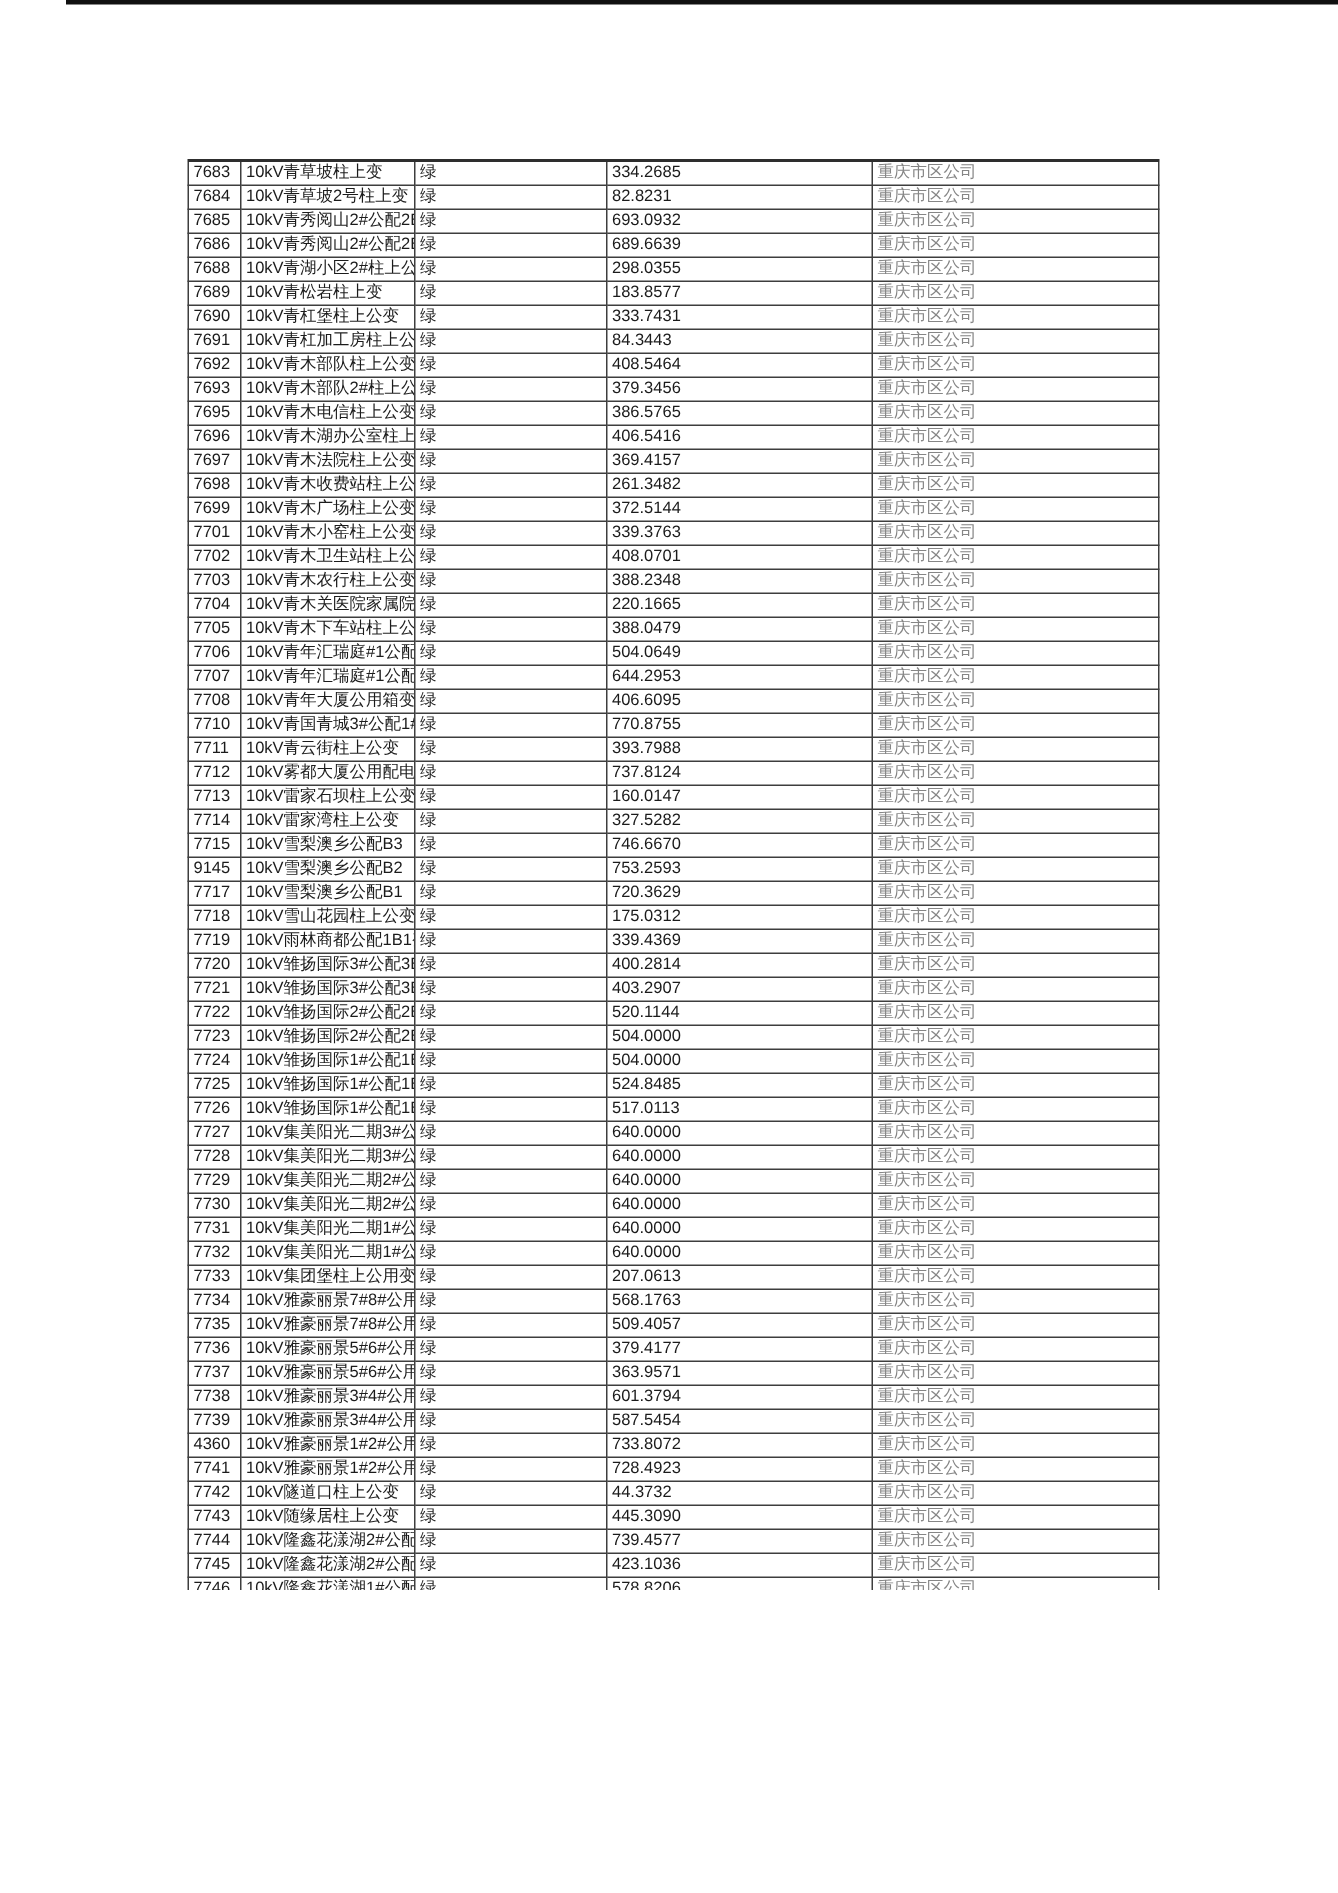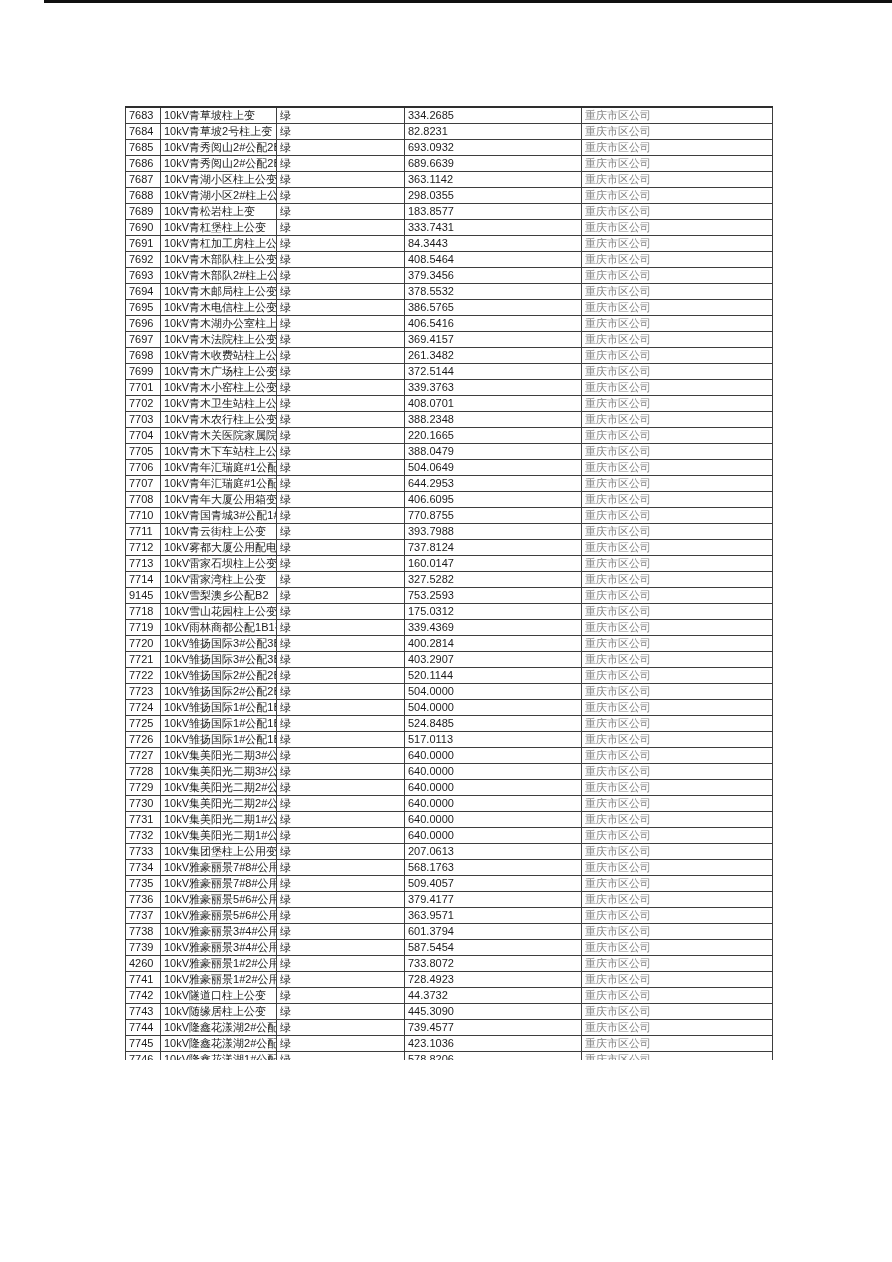"7687" tr { html: <tr> <td>7687</td> <td>10kV青湖小区柱上公变</td> <td>绿</td> <td>363.1142</td> <td>重庆市区公司</td> </tr> -> none }
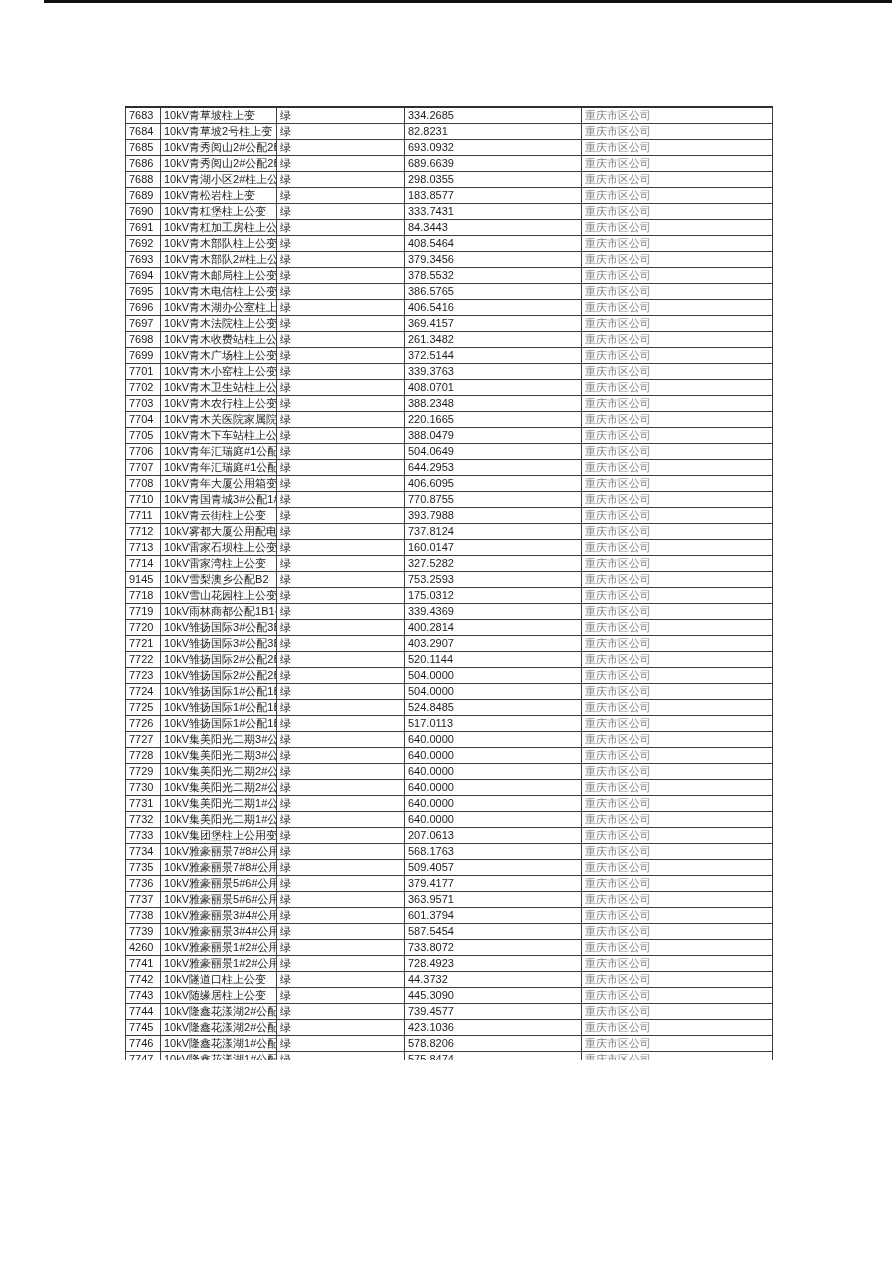"7694" tr { html: <tr> <td>7694</td> <td>10kV青木邮局柱上公变</td> <td>绿</td> <td>378.5532</td> <td>重庆市区公司</td> </tr> -> none }
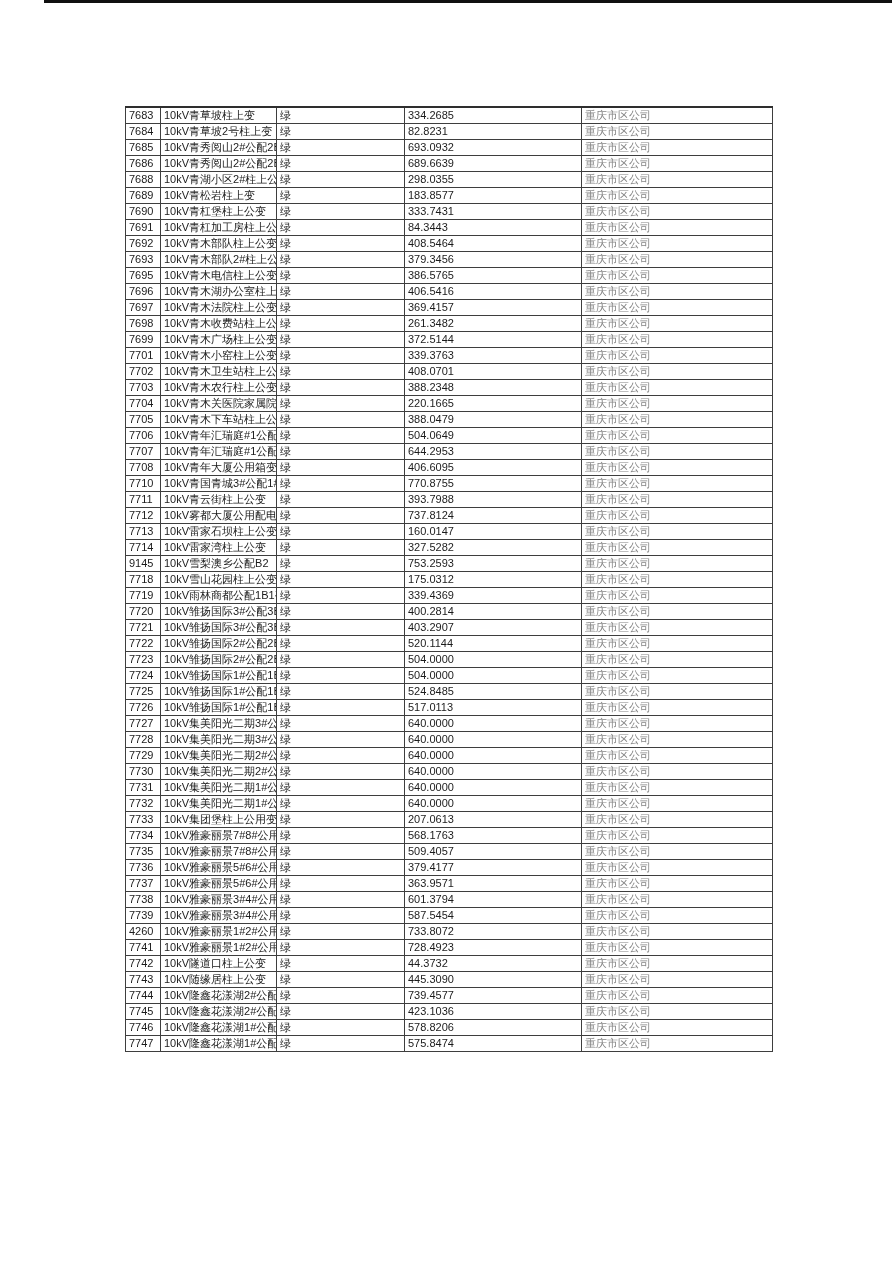"7715" tr { html: none -> <tr> <td>7715</td> <td>10kV雪梨澳乡公配B3</td> <td>绿</td> <td>746.6670</td> <td>重庆市区公司</td> </tr> }
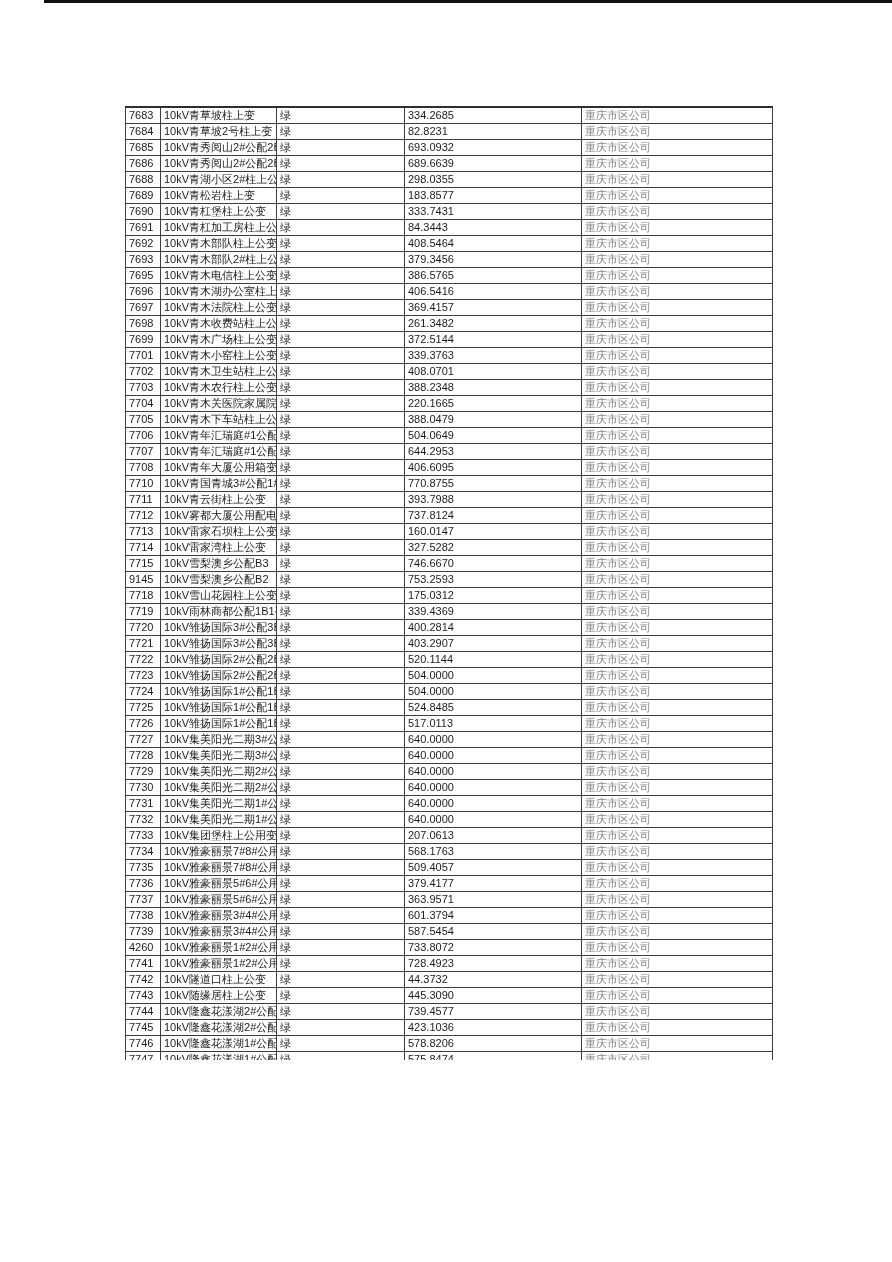"7717" tr { html: none -> <tr> <td>7717</td> <td>10kV雪梨澳乡公配B1</td> <td>绿</td> <td>720.3629</td> <td>重庆市区公司</td> </tr> }
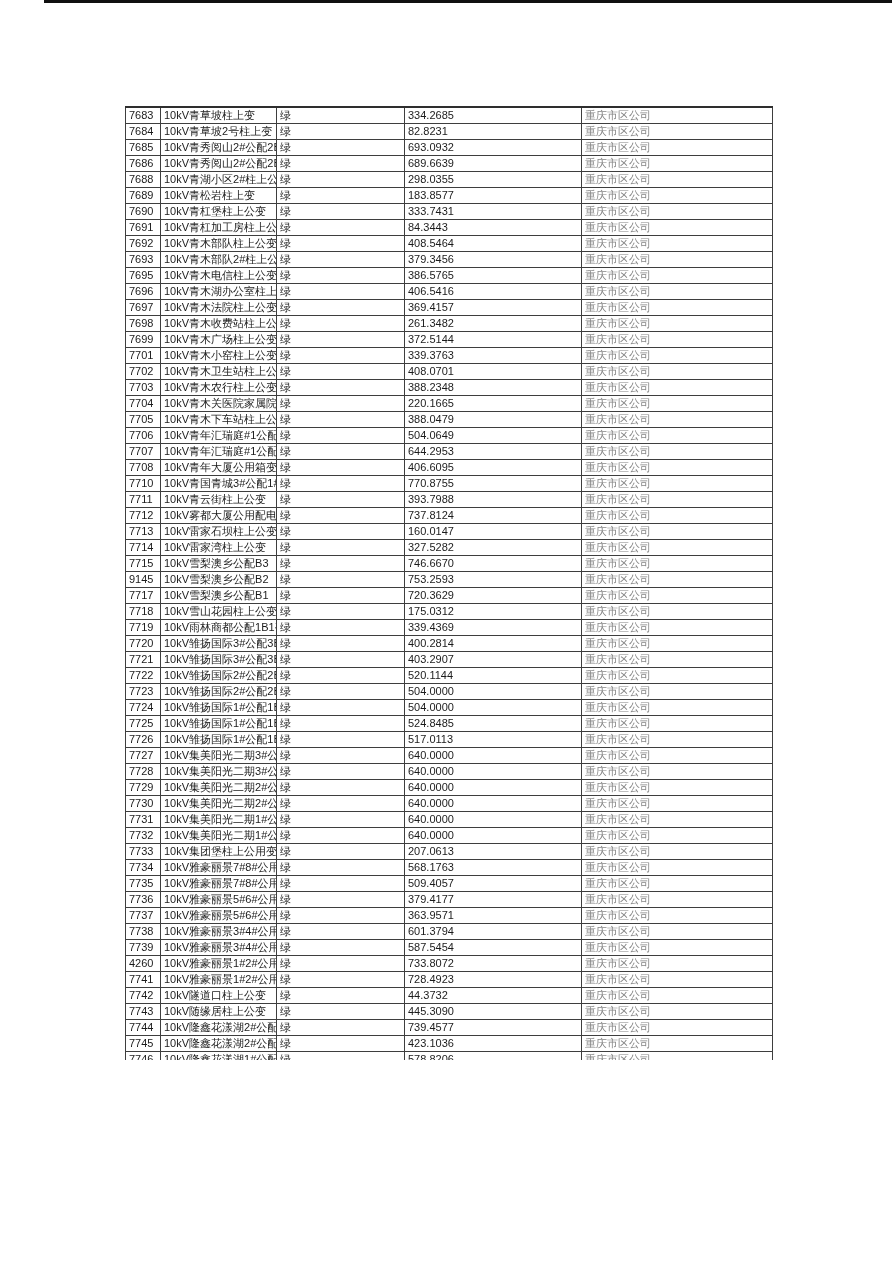"4260" td.cell-id { text: 4260 -> 4360 }
